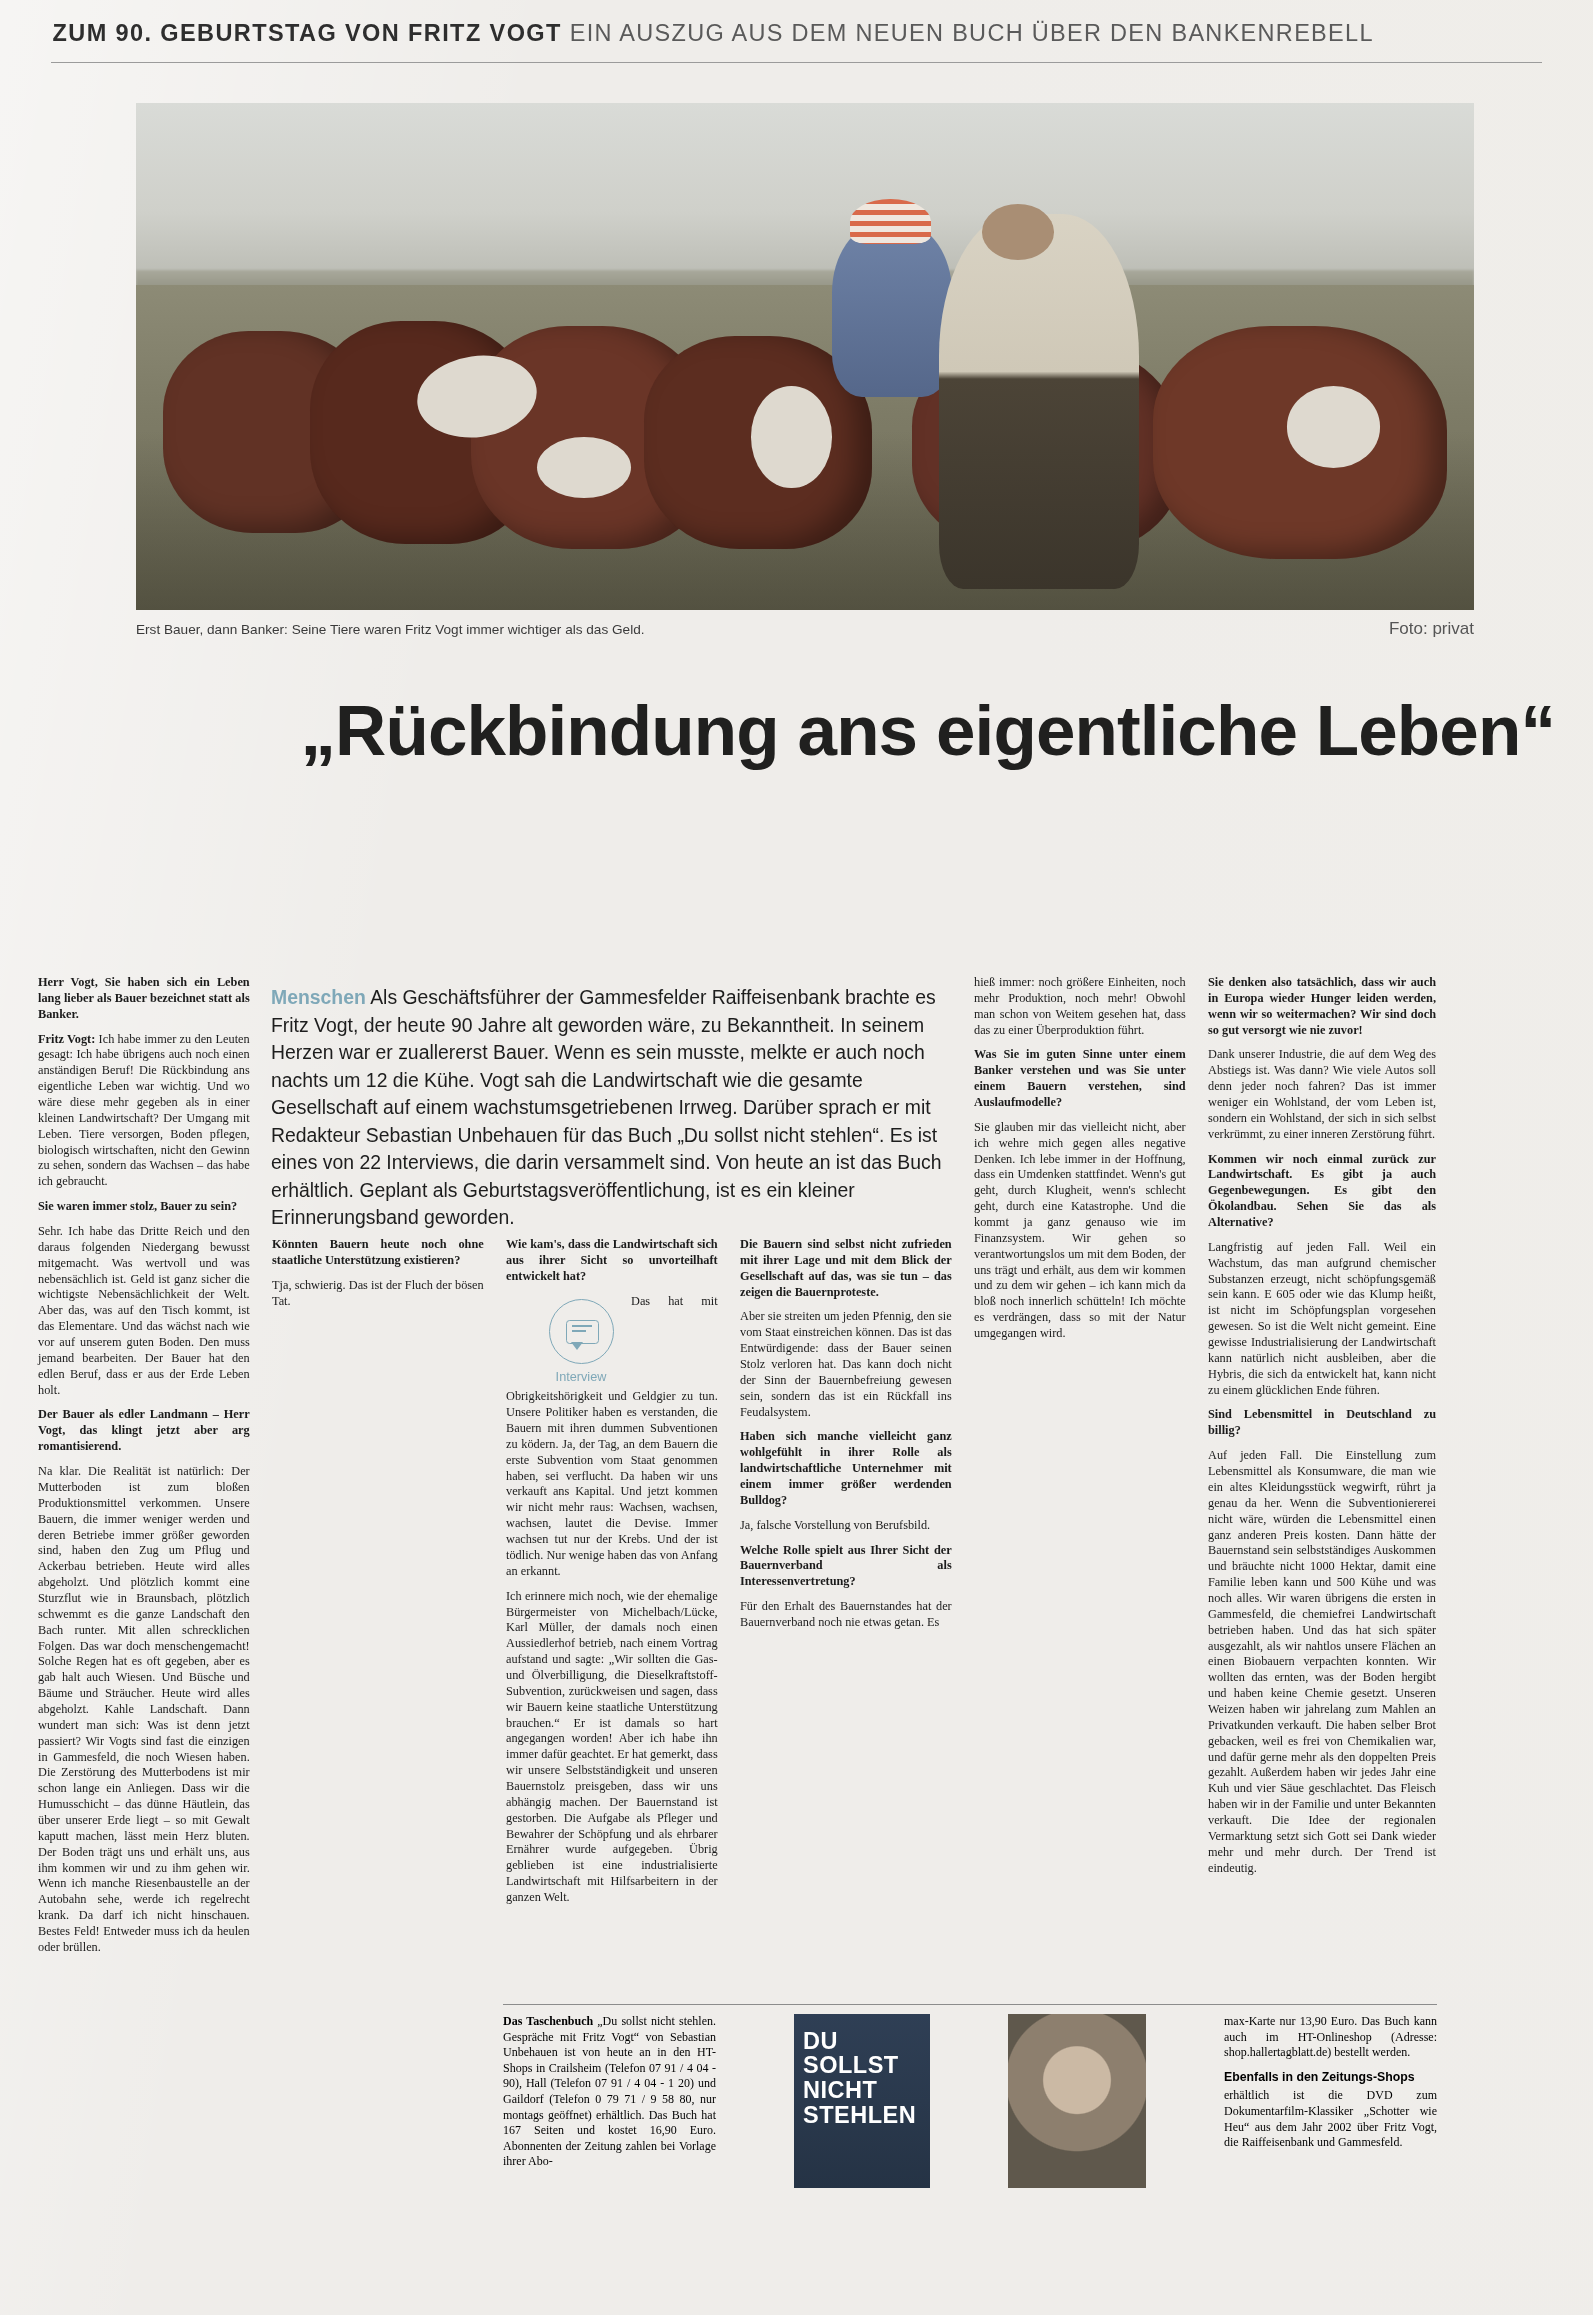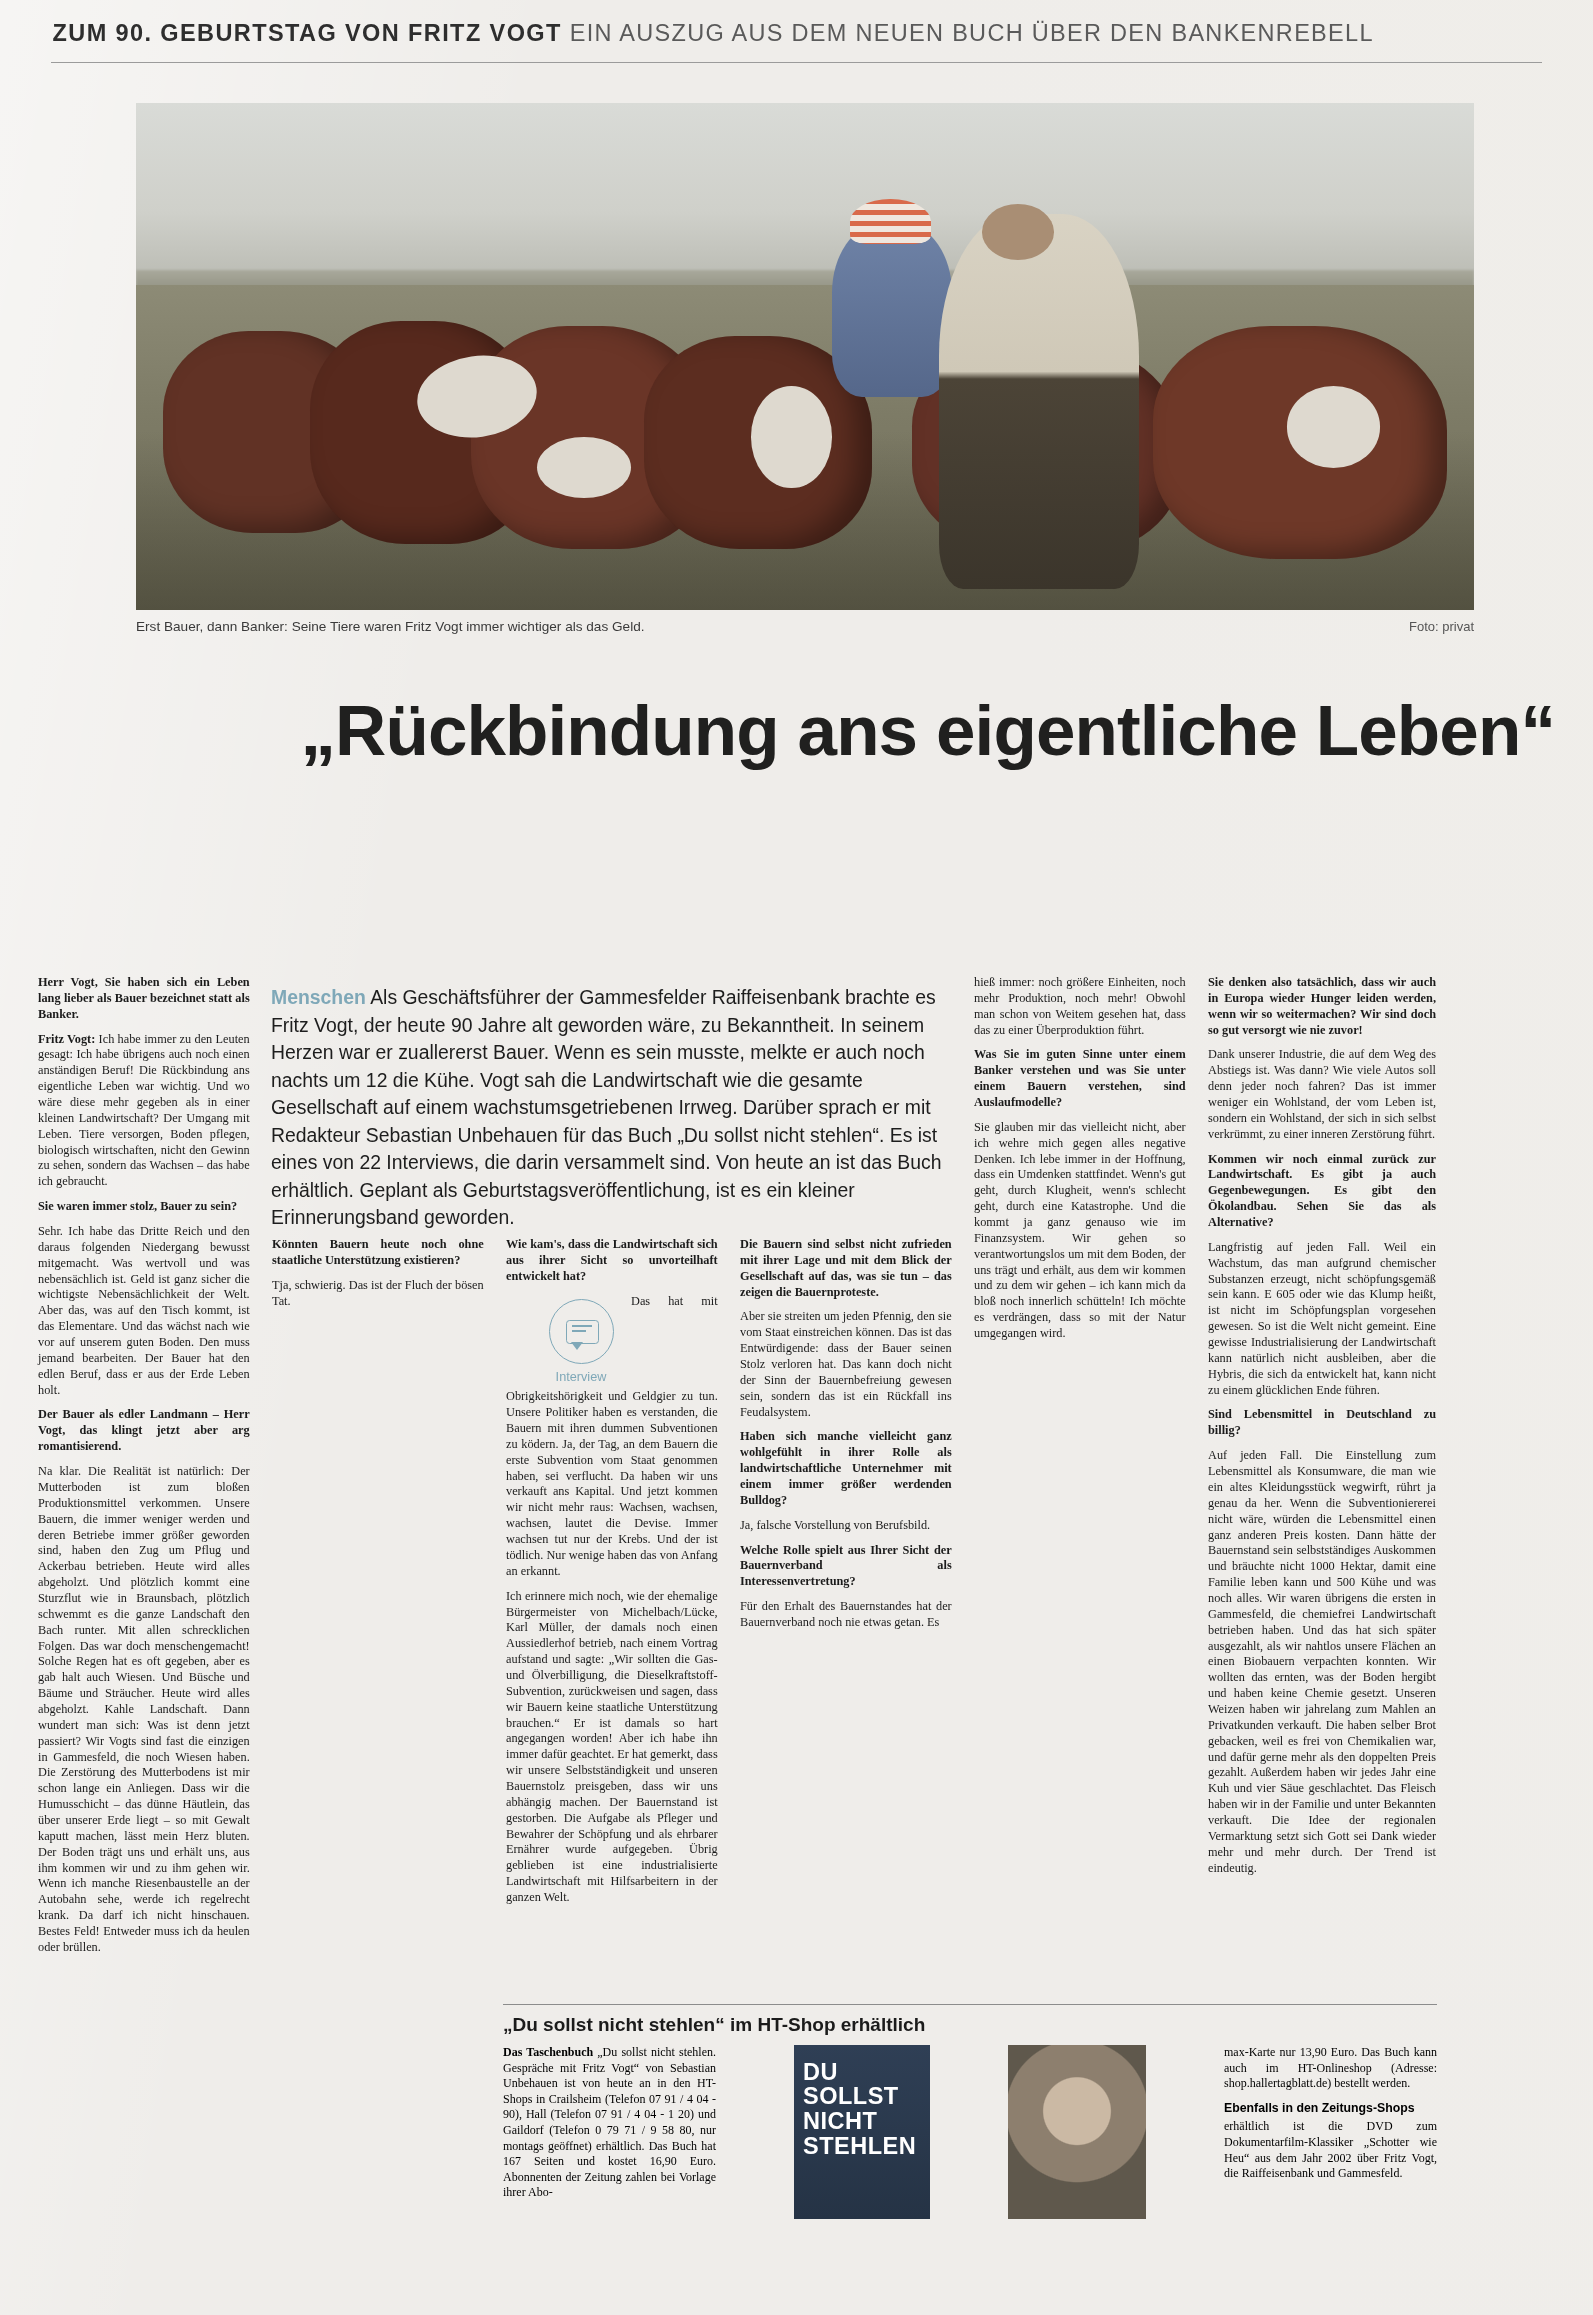"Foto: privat" .photo-credit { font-size: 13px -> 17px }
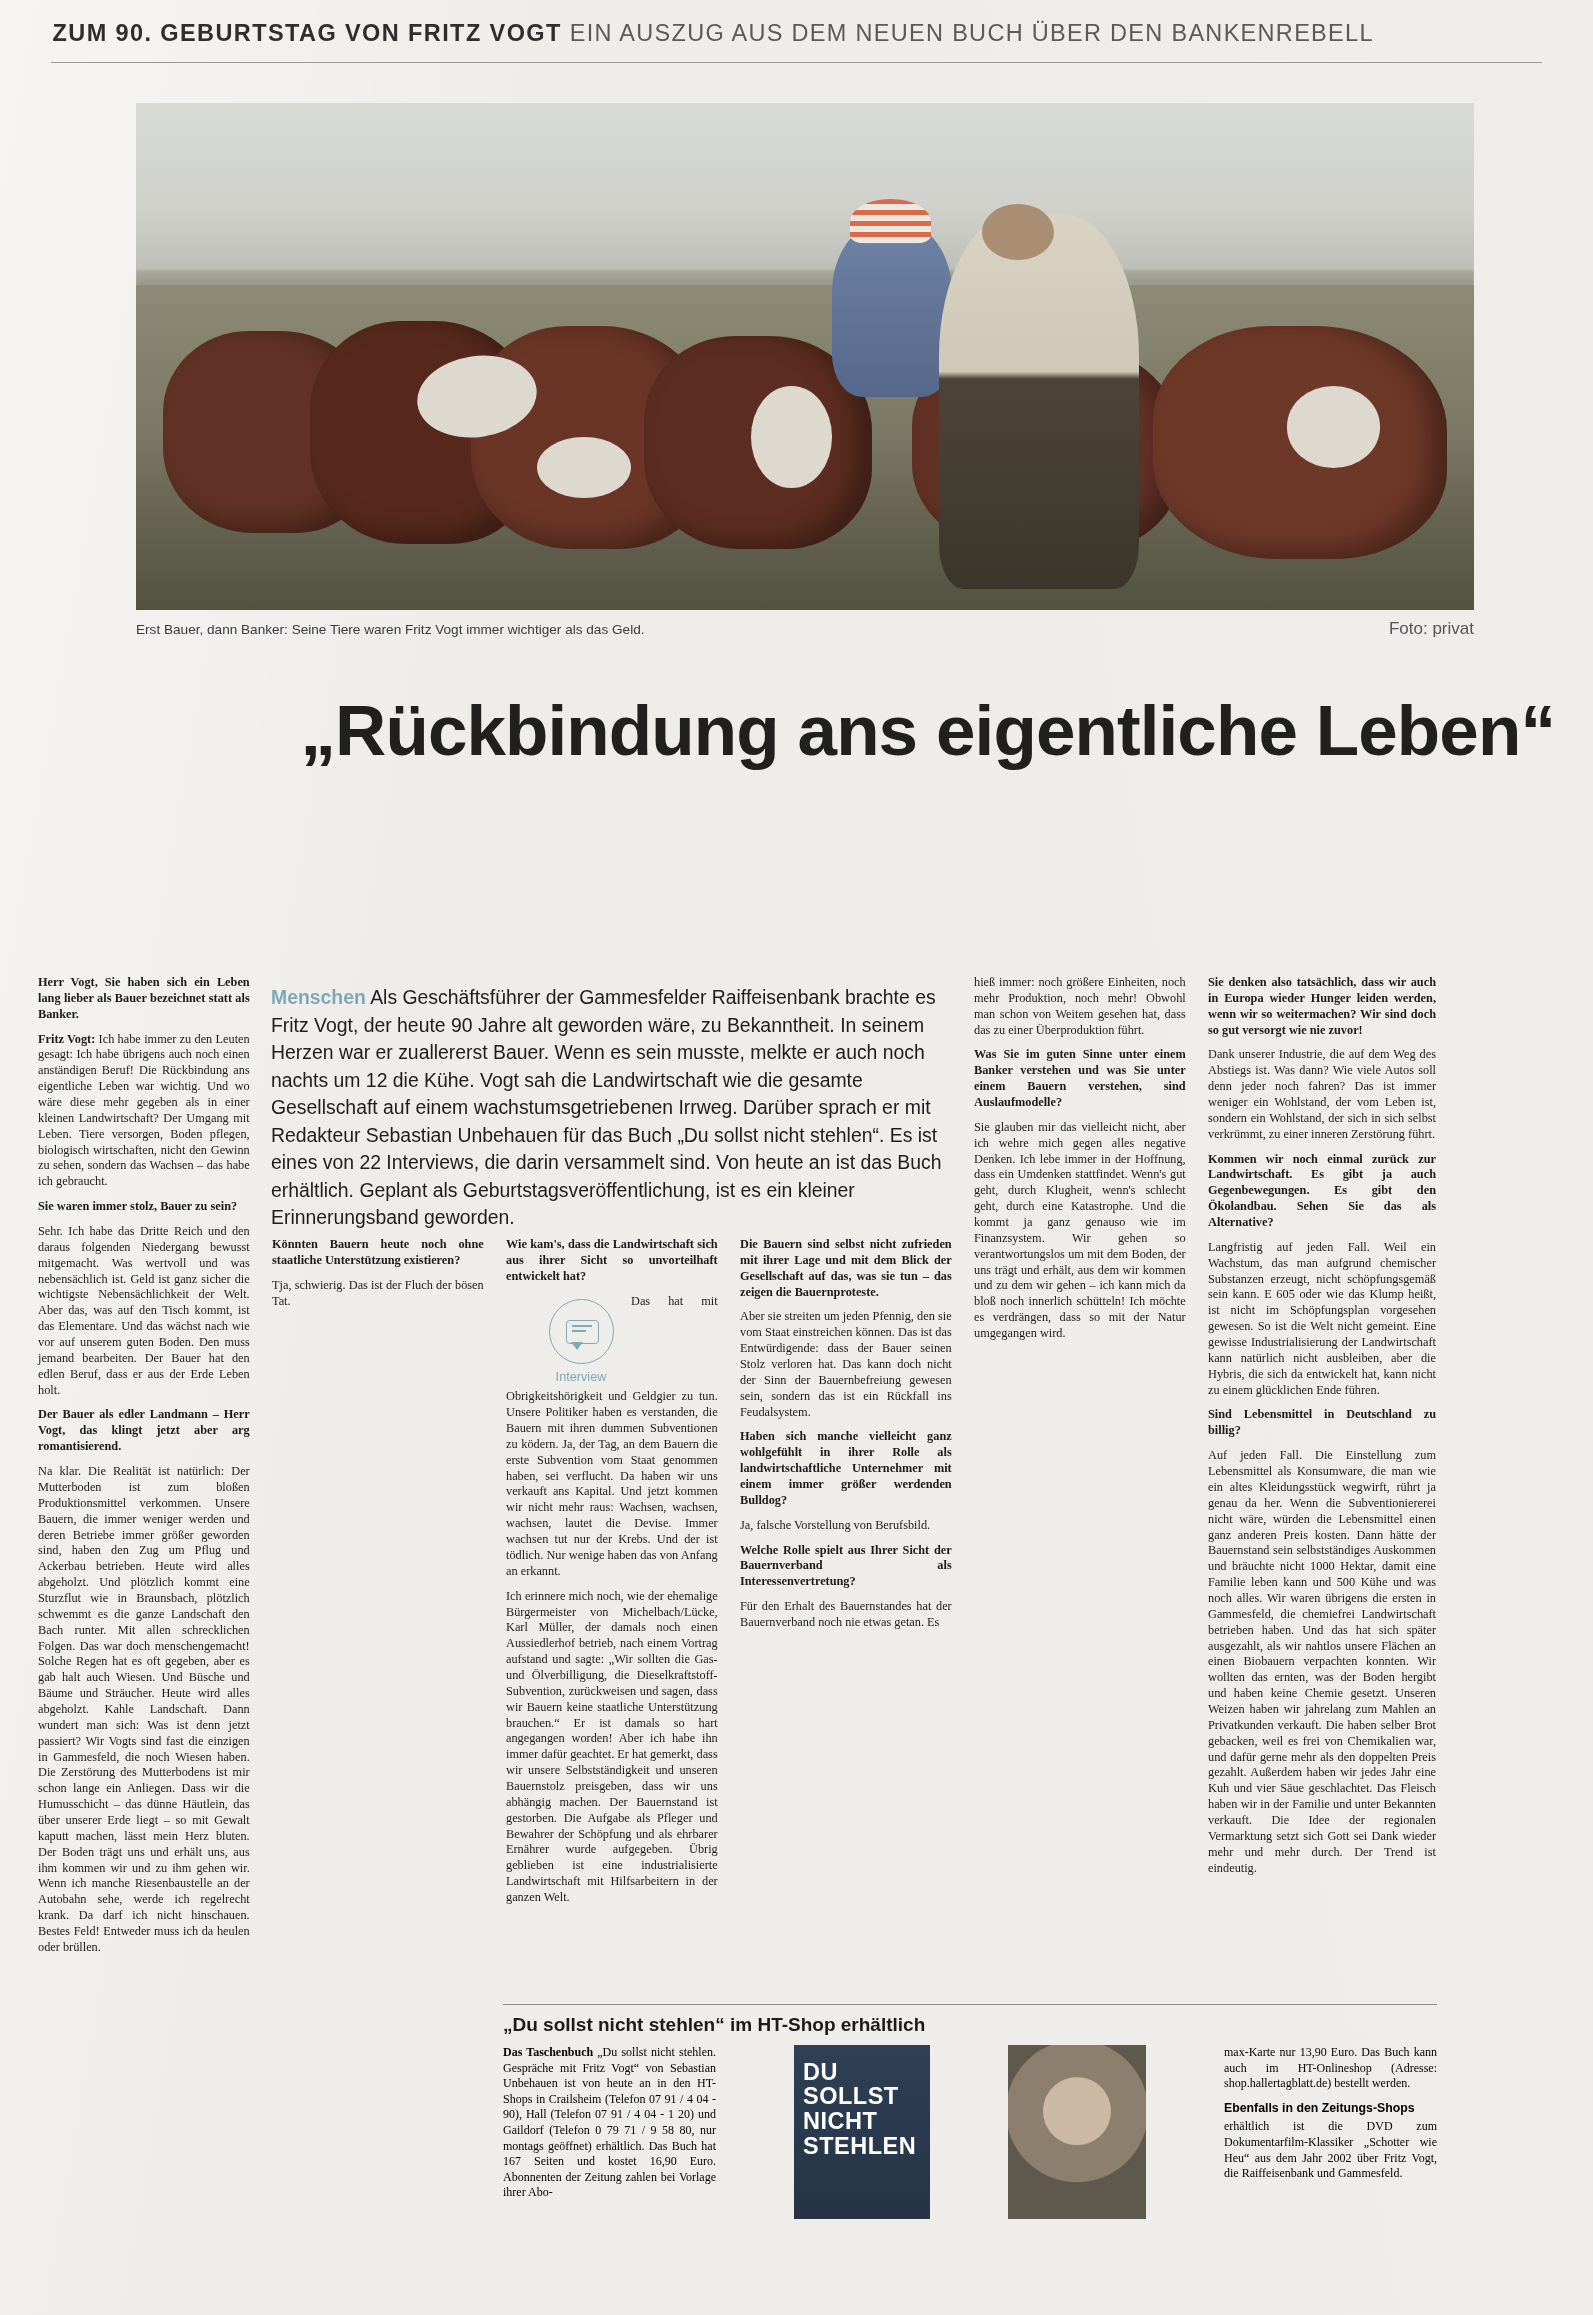"„Du sollst nicht stehlen“ im" div.box-title { html: <div>„Du sollst nicht stehlen“ im HT-Shop erhältlich</div> -> none }
